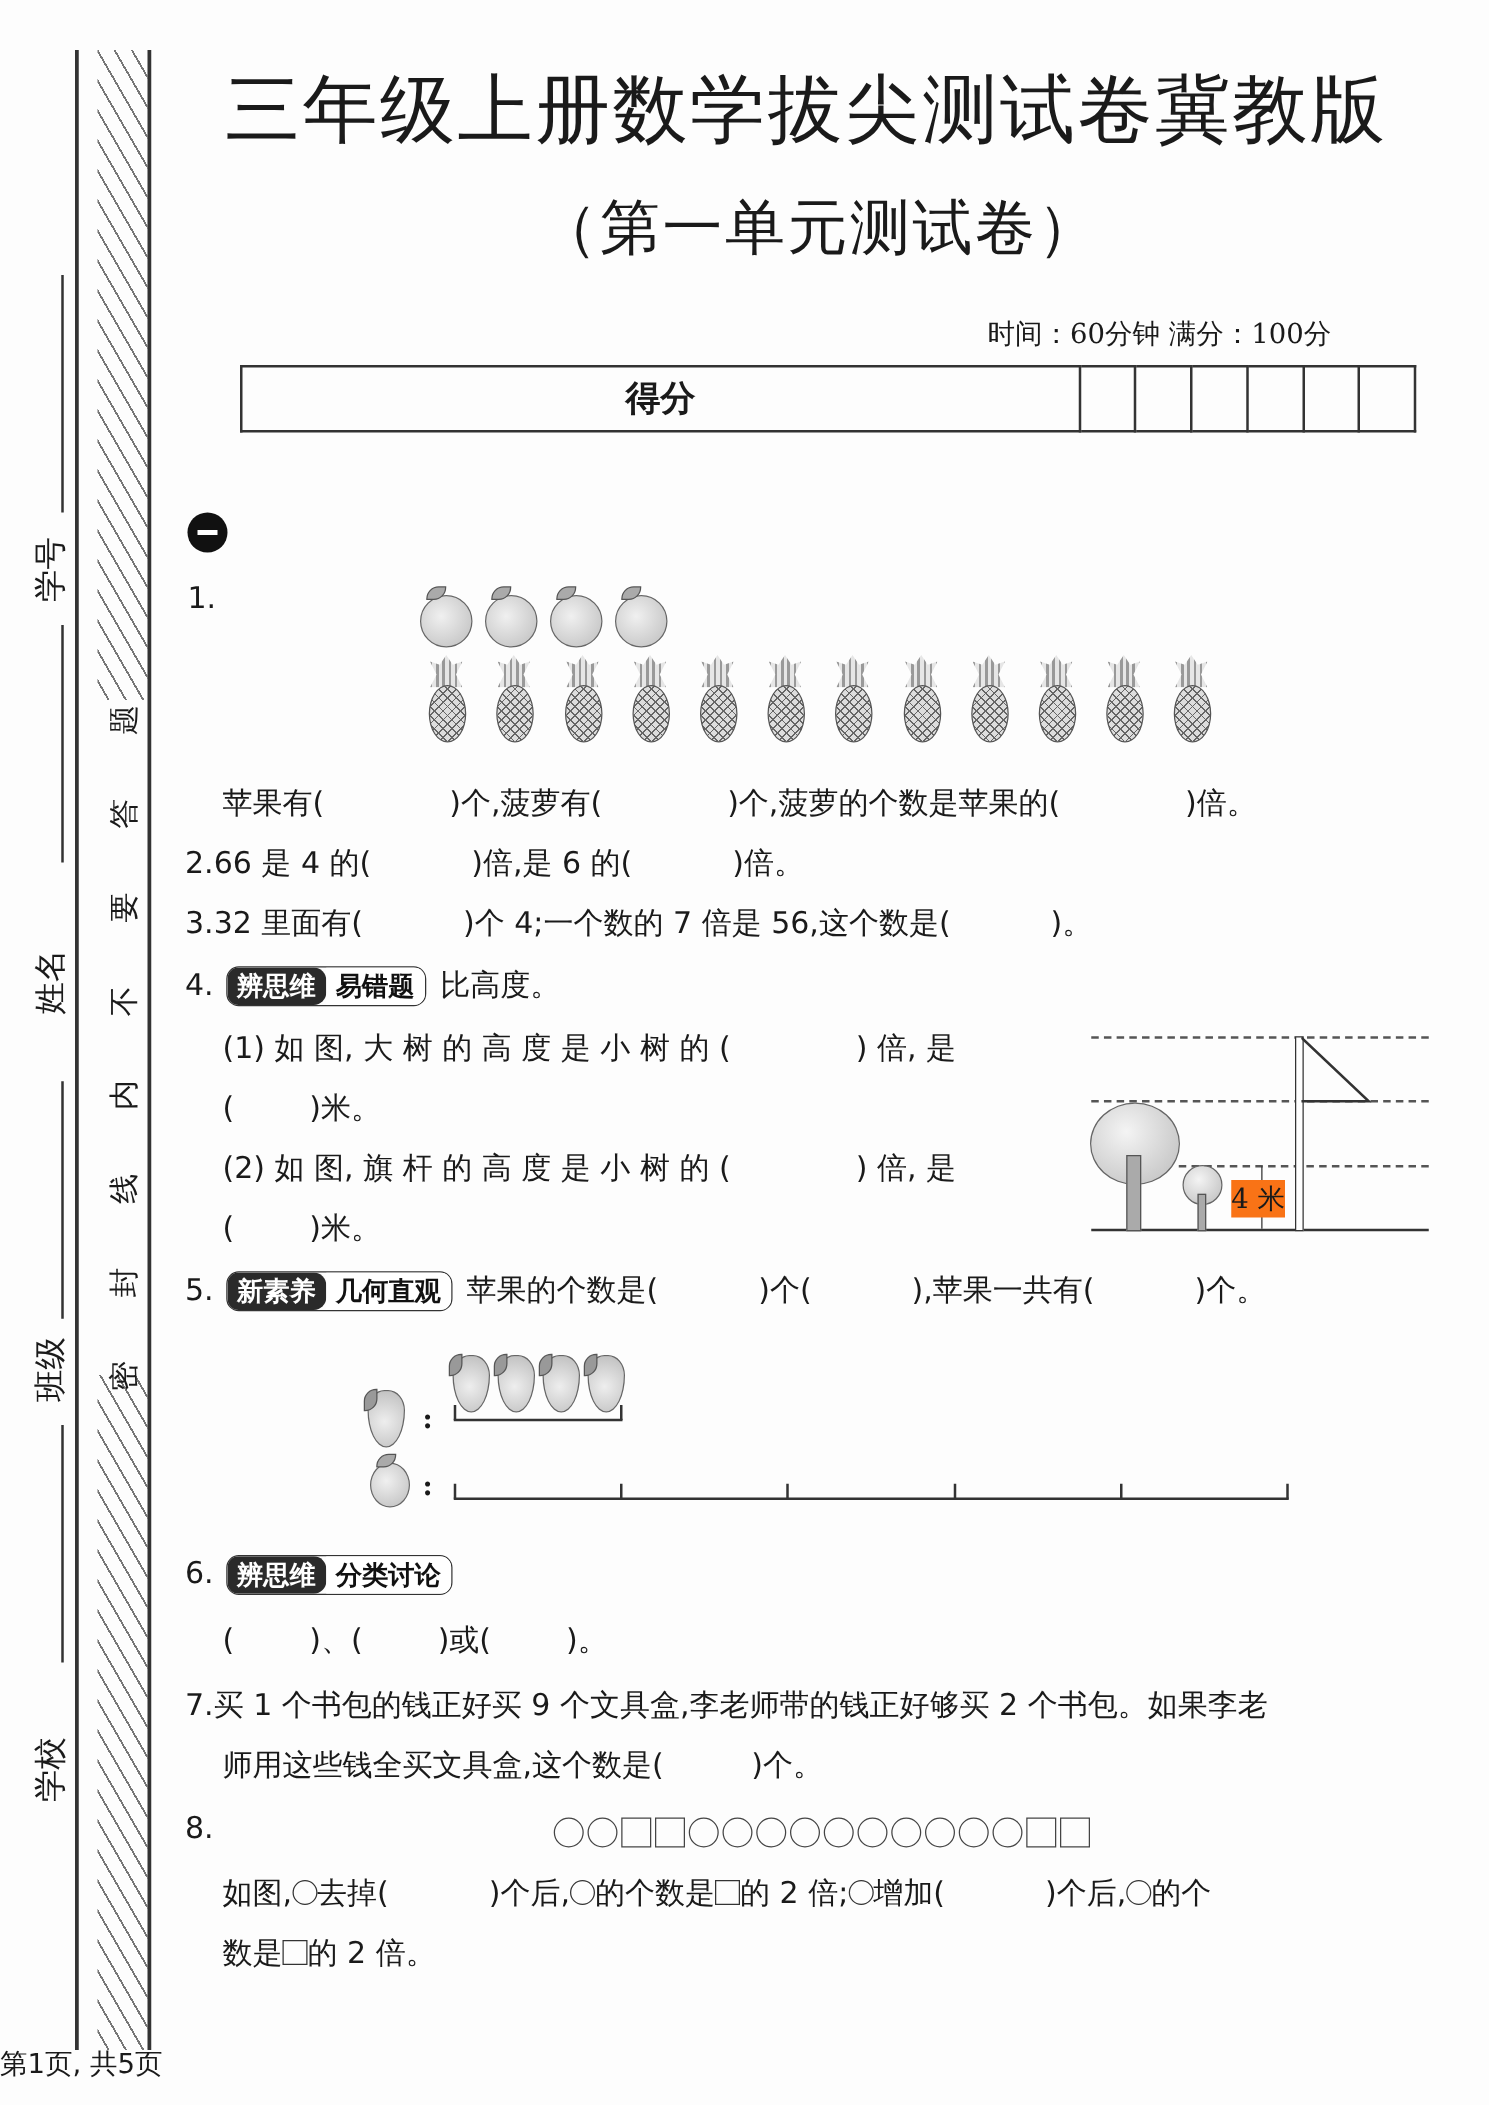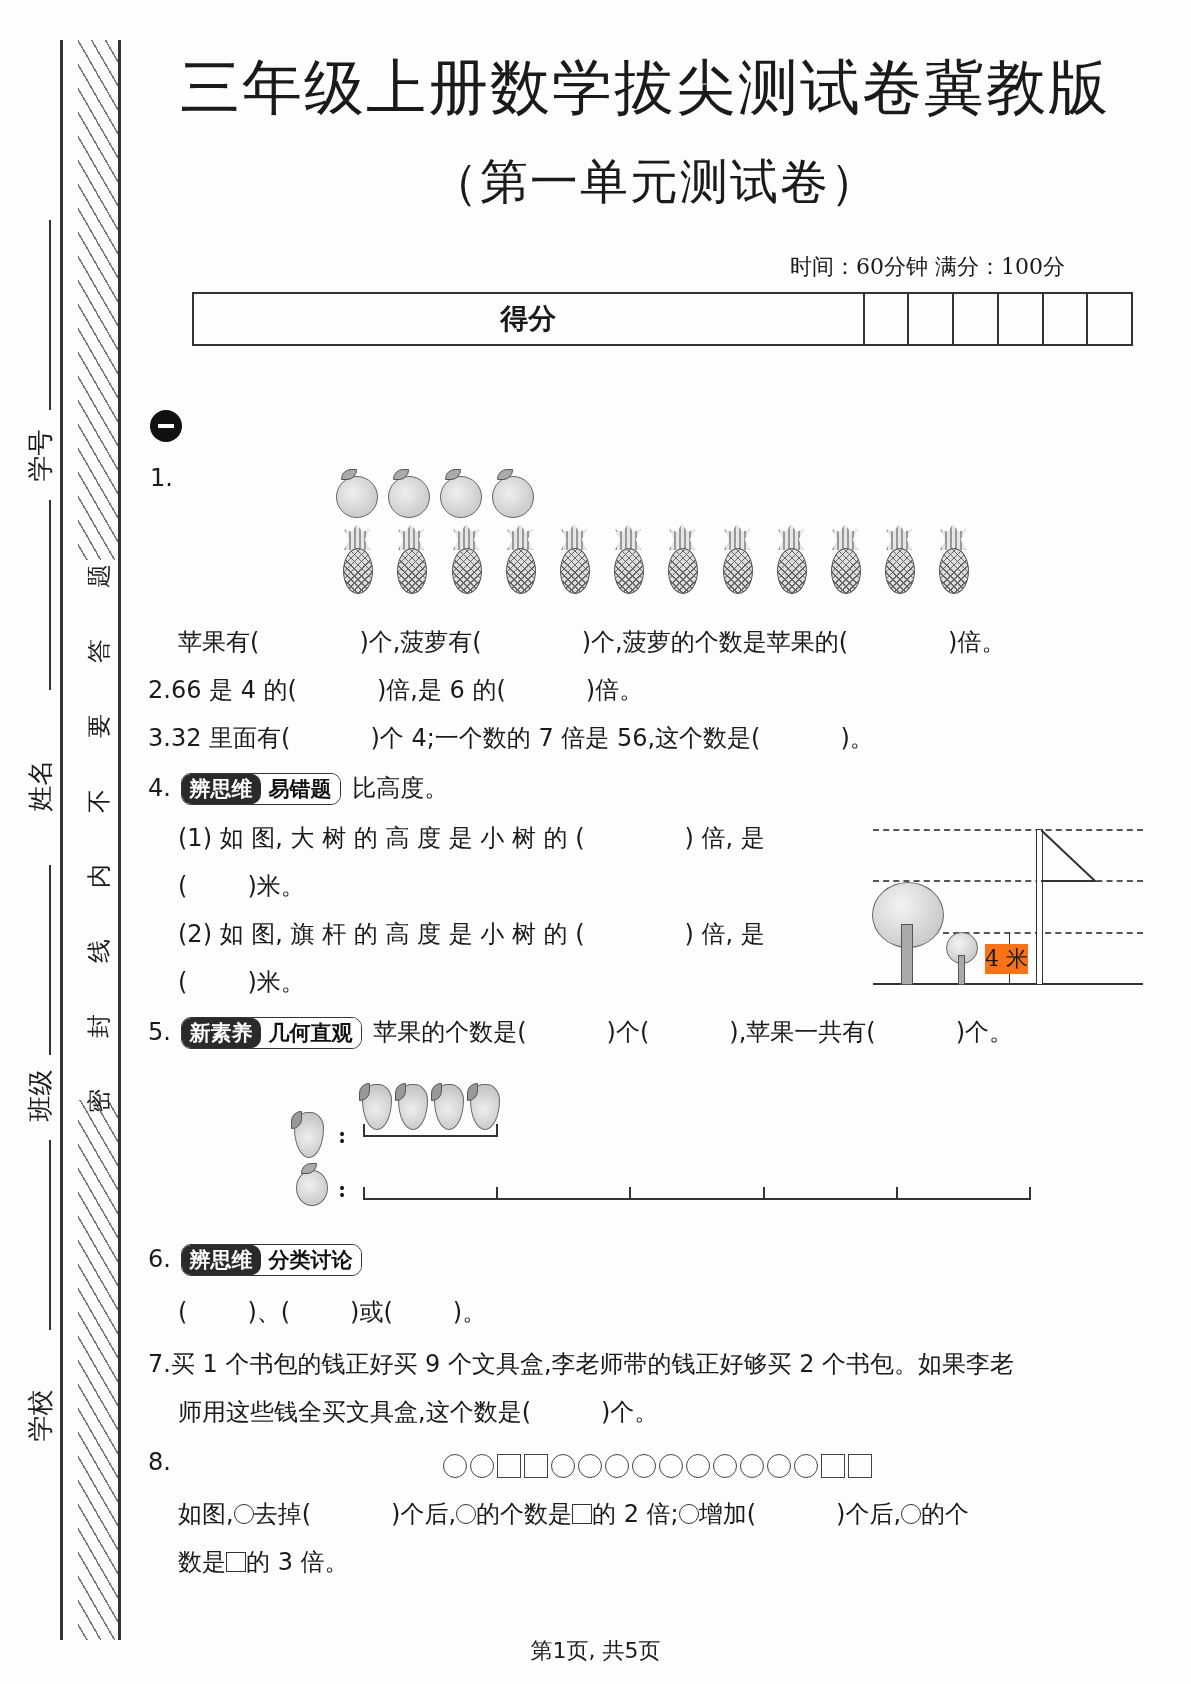"的 3 倍。" span { text: 3 -> 2 }
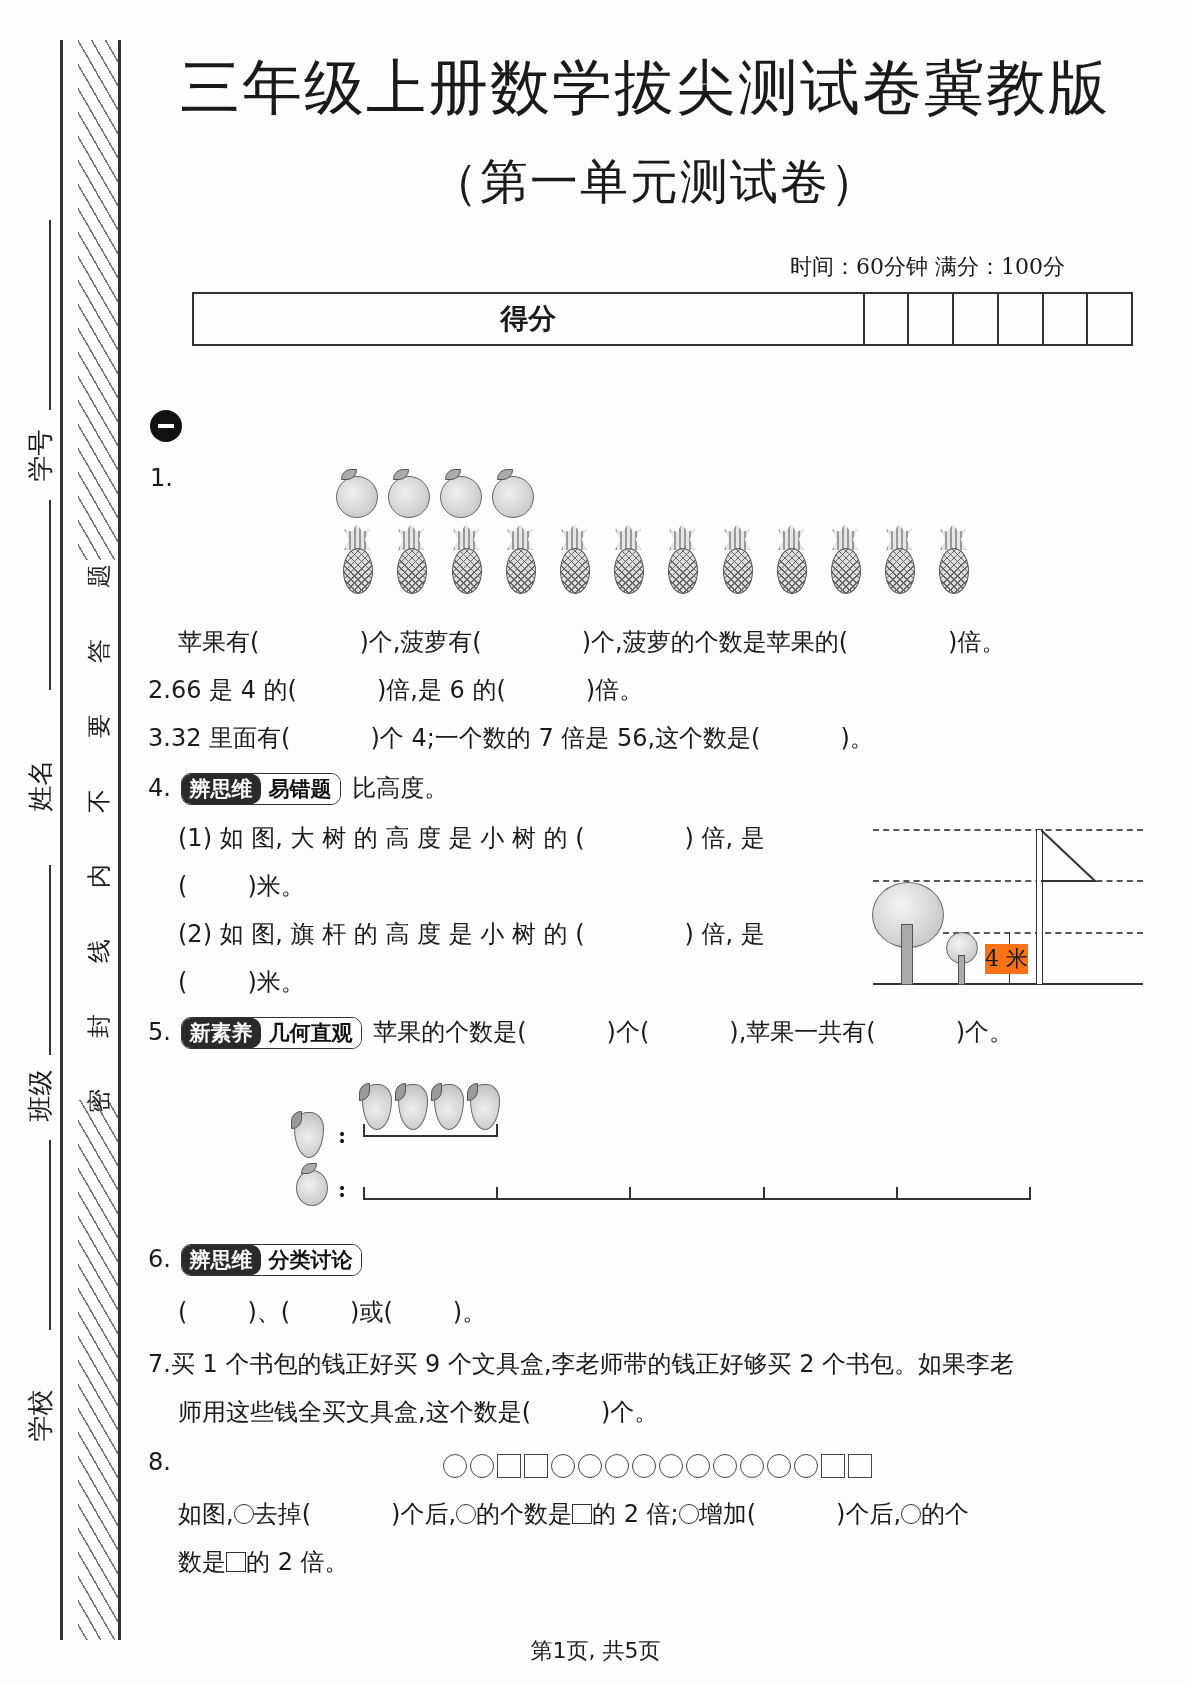"第1页, 共5页" .footer { text-align: center -> left }
